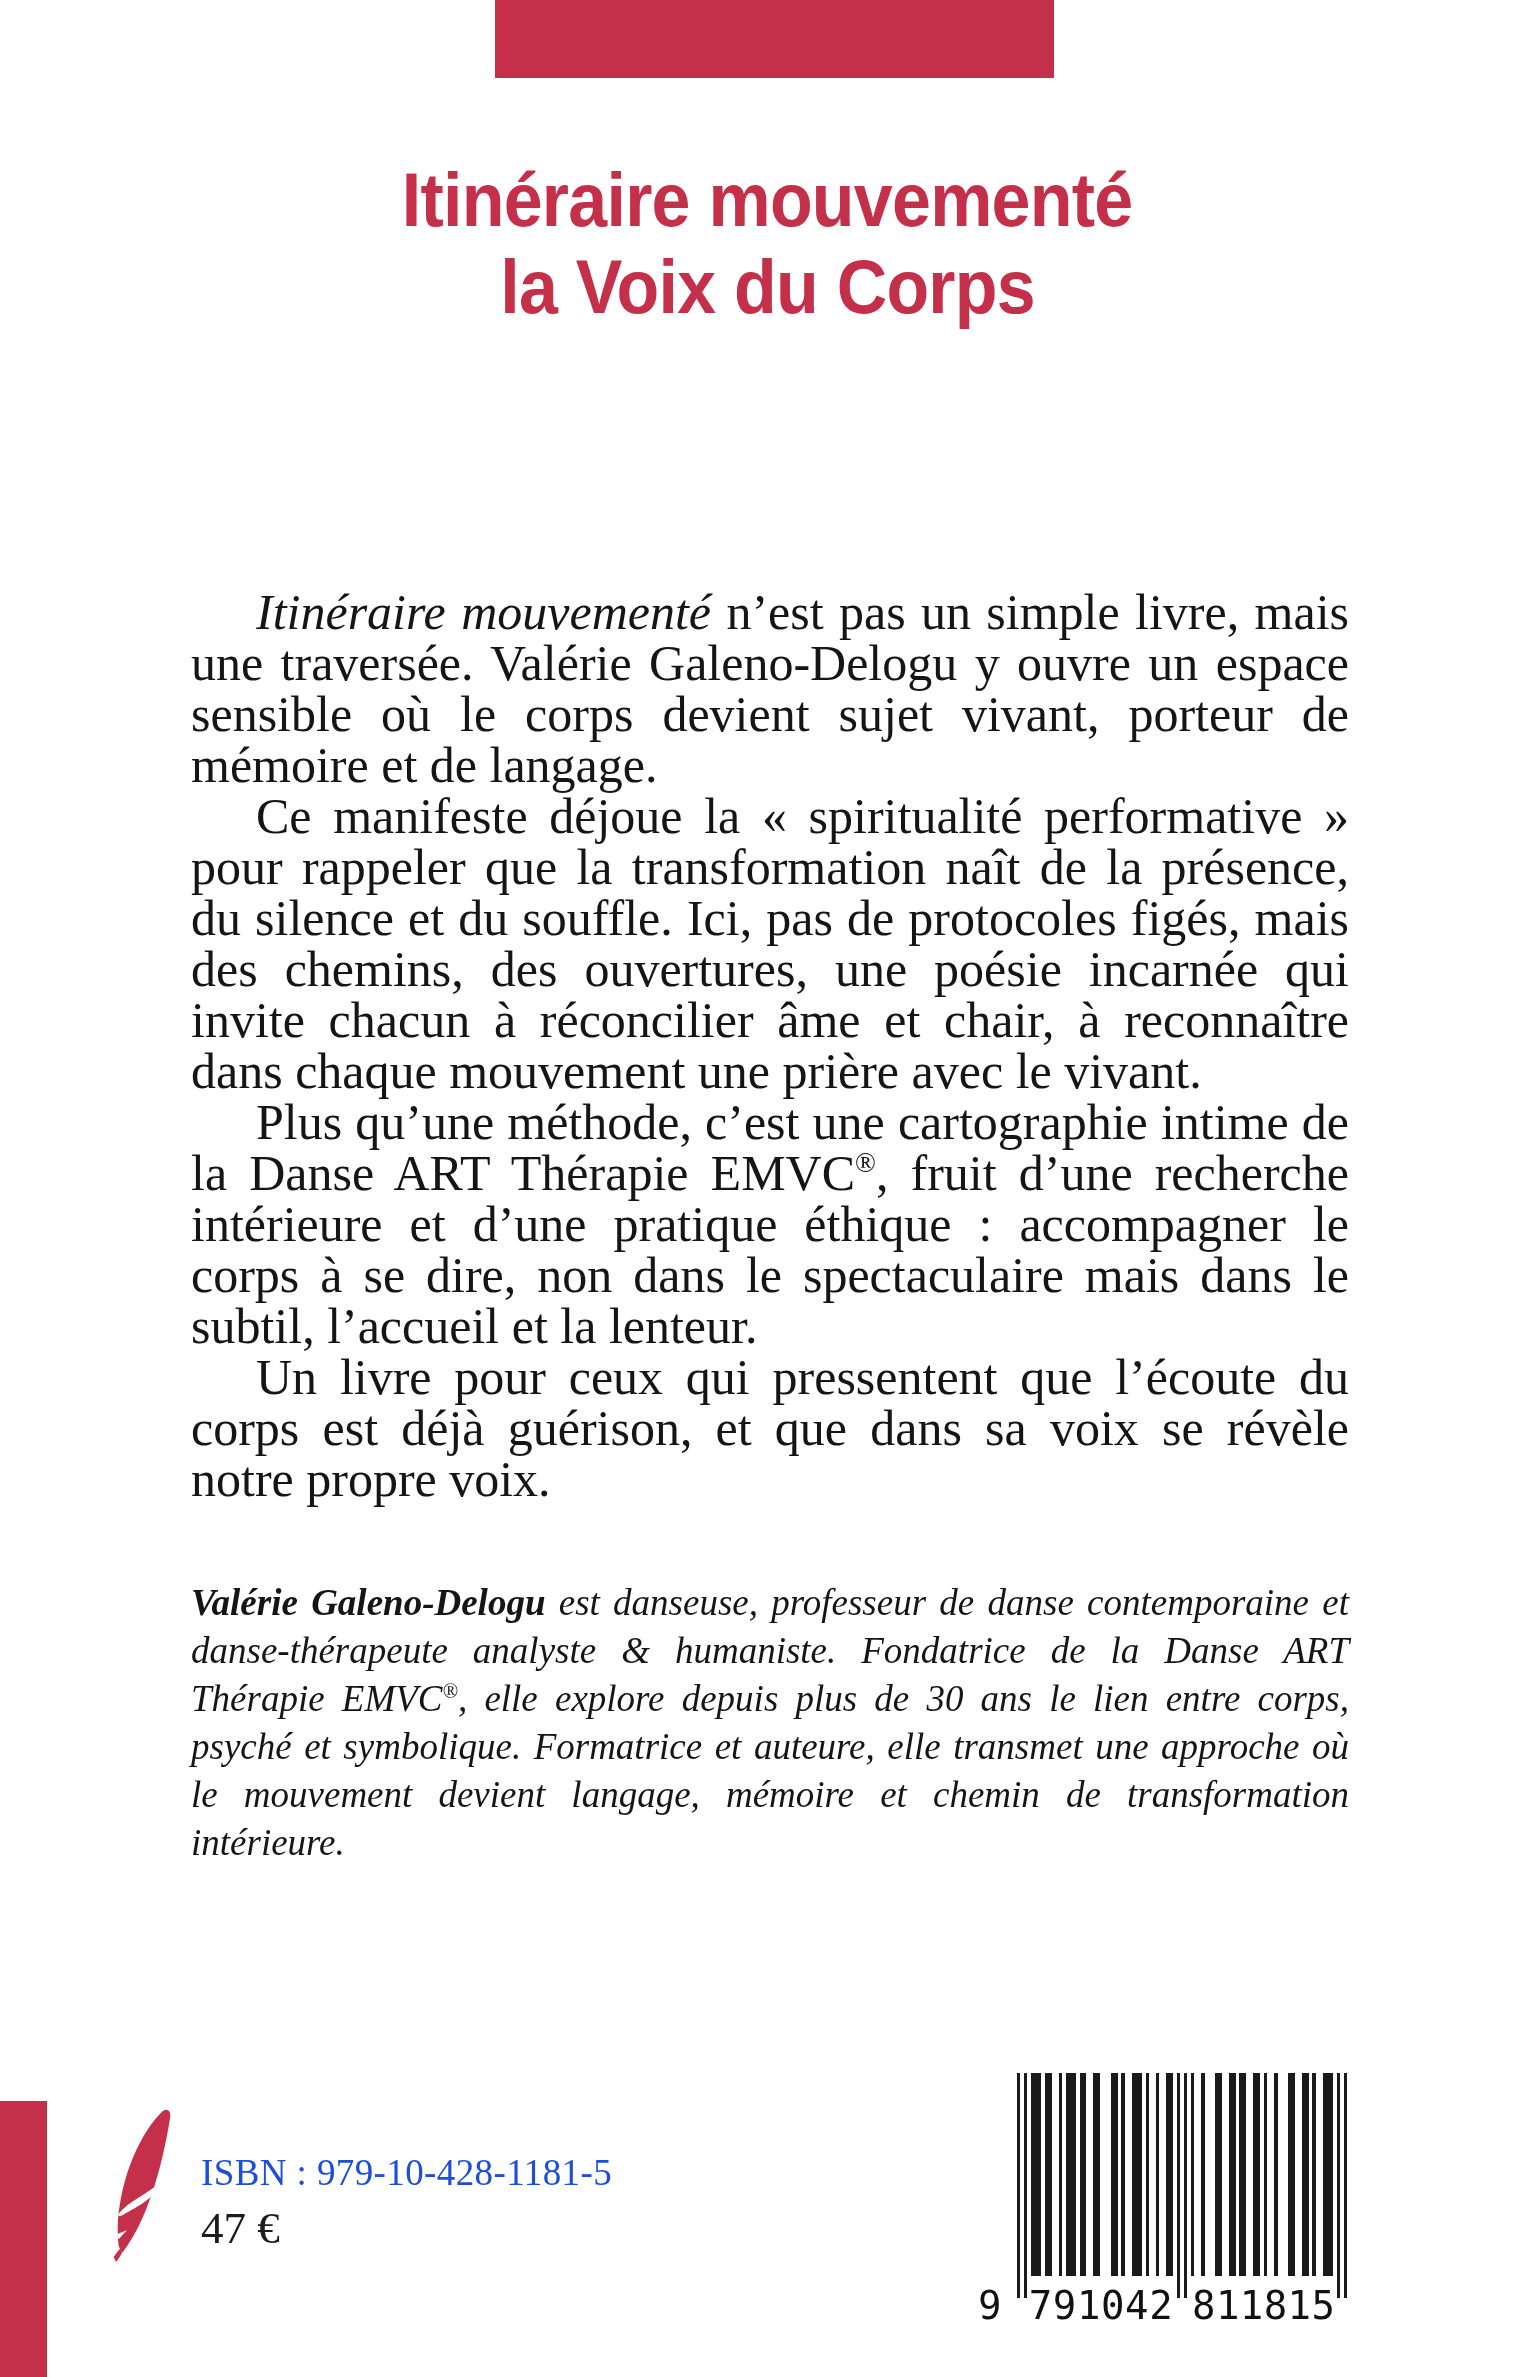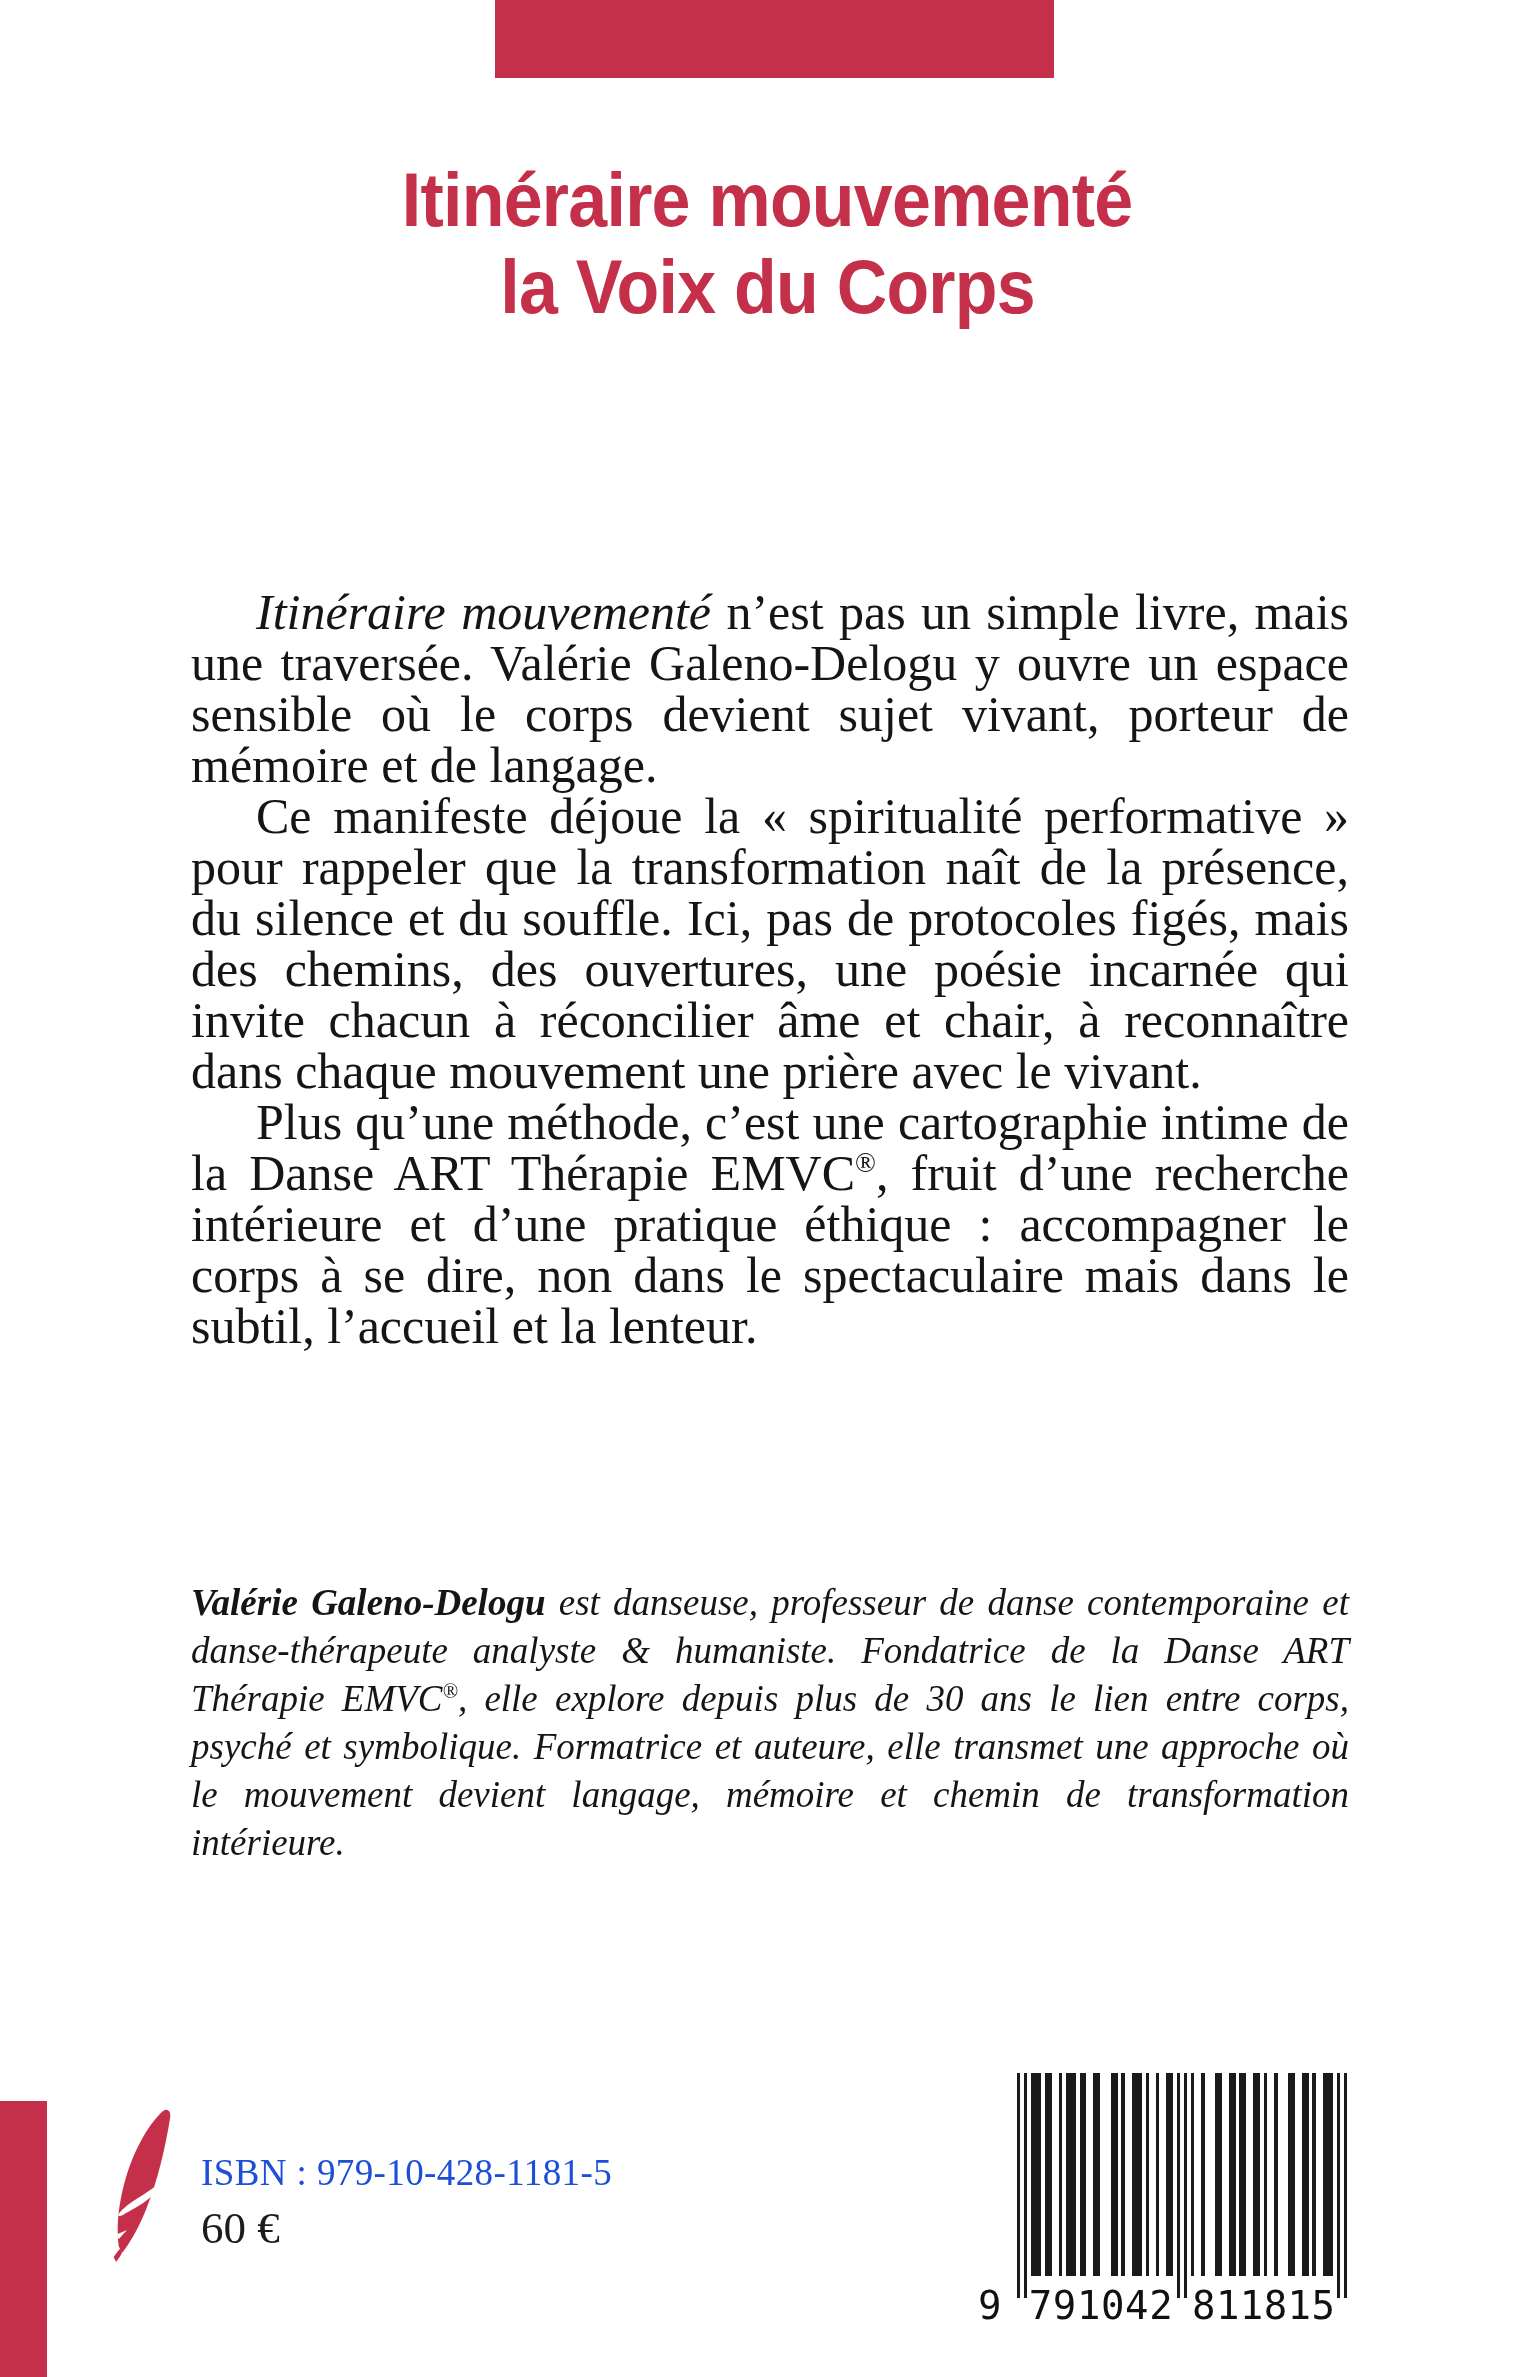"Un livre pour ceux qui" p { html: none -> <p><span>Un livre pour ceux qui pressentent que l’écoute du corps est déjà guérison, et que dans sa voix se révèle notre propre voix.</span></p> }
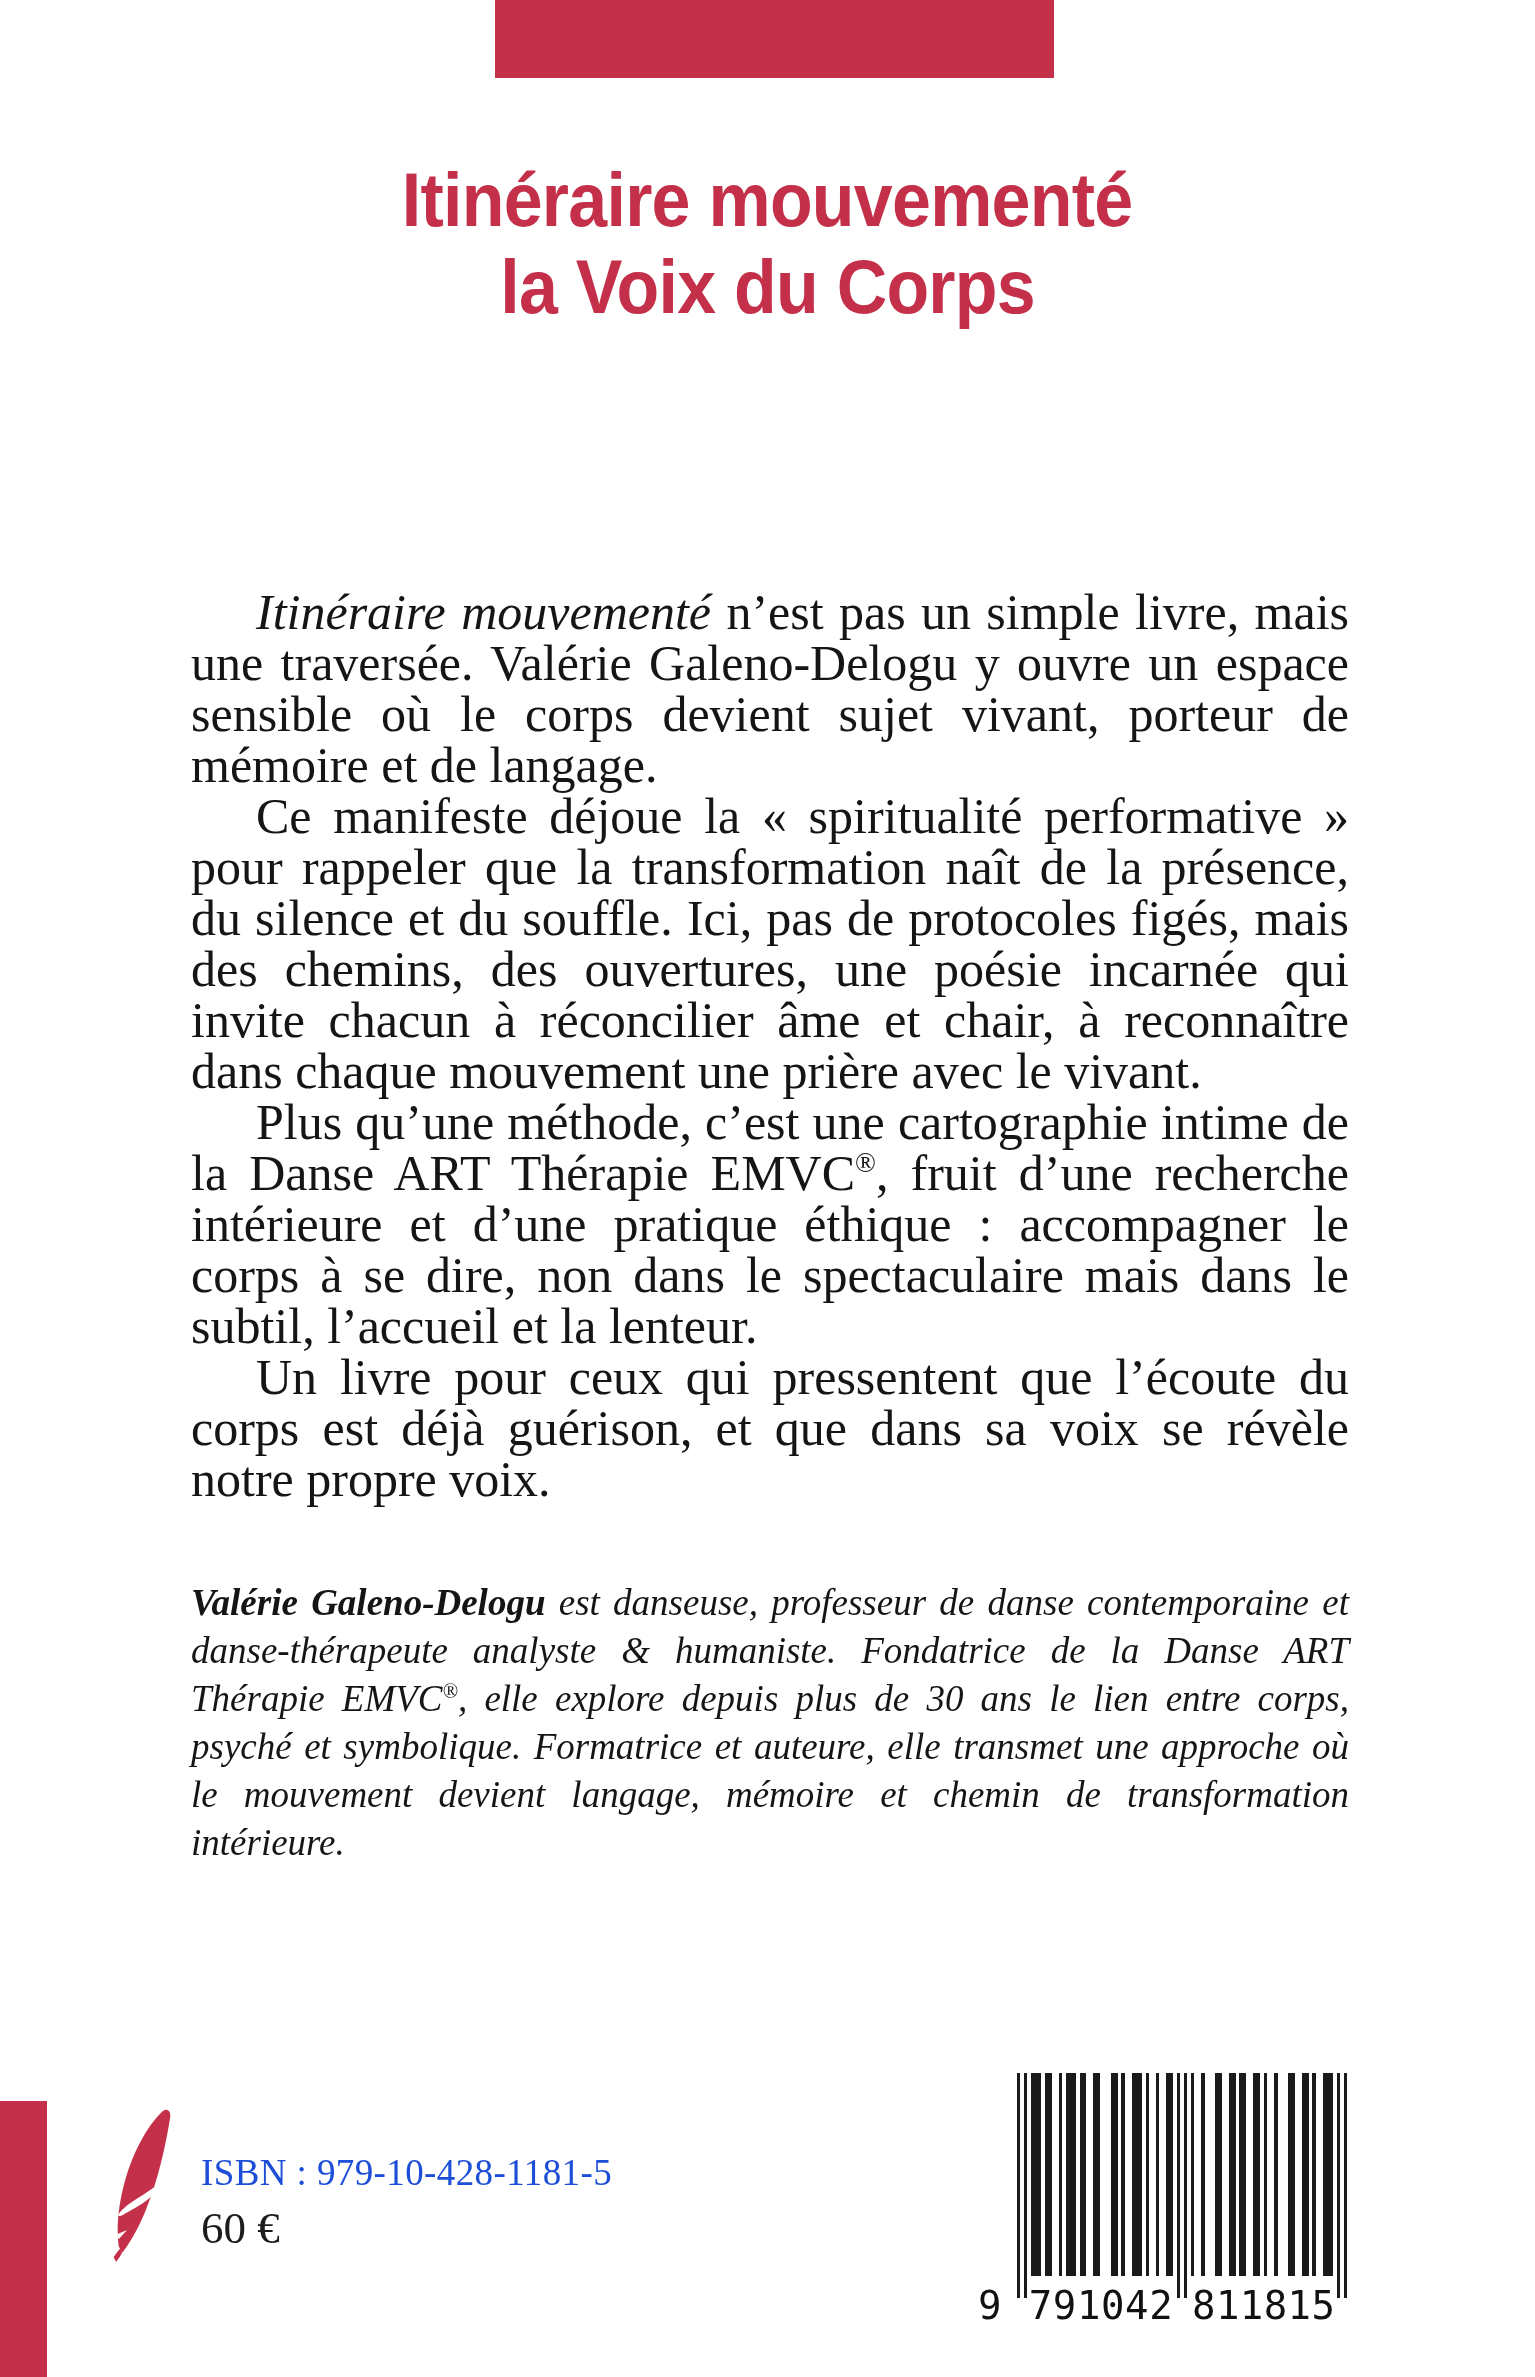"60 €" div.price { text: 60 -> 47 }
